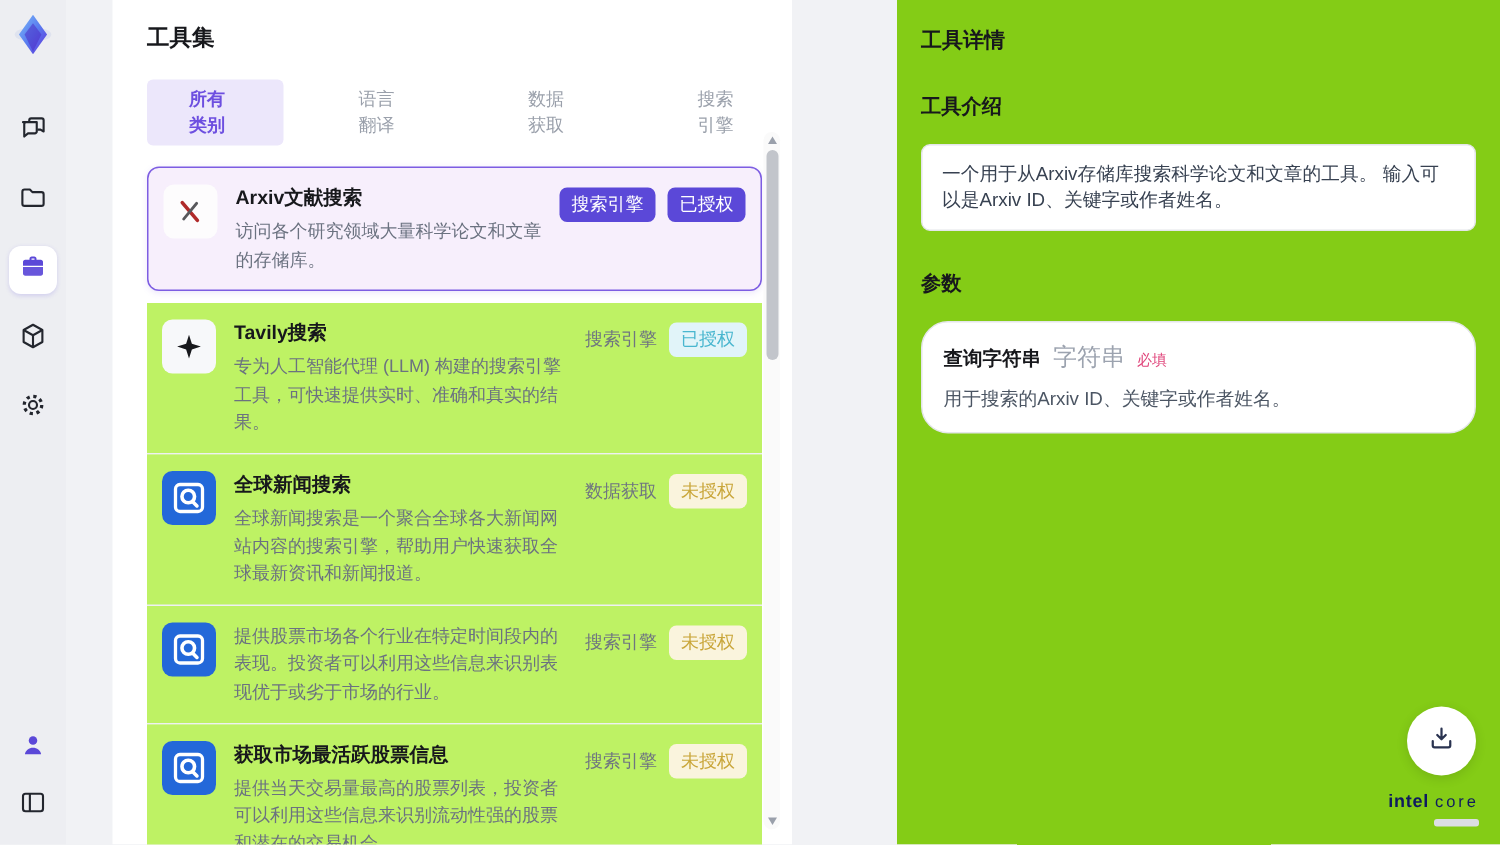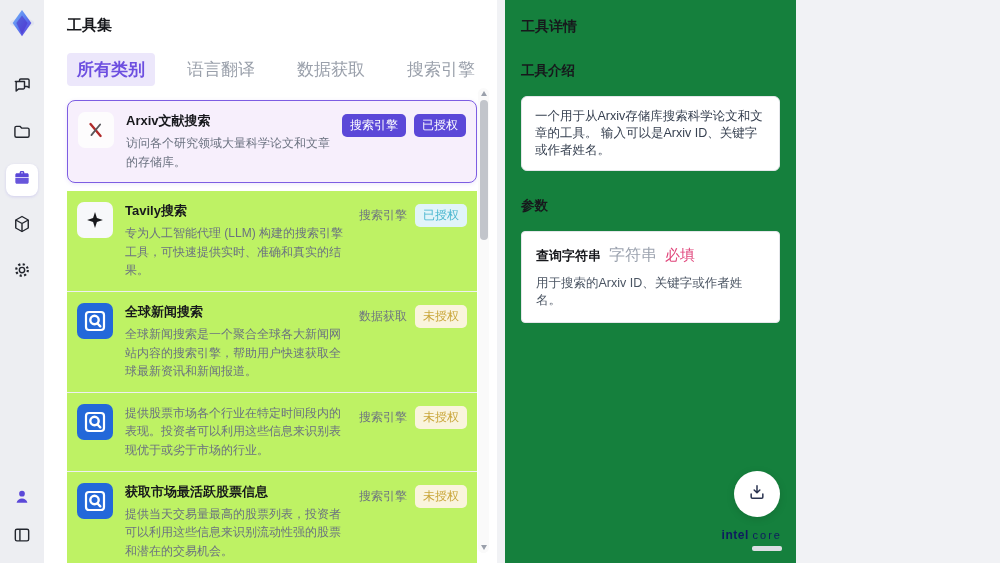"工具集" .app { gap: none -> 31px; width: 796px -> 1000px }
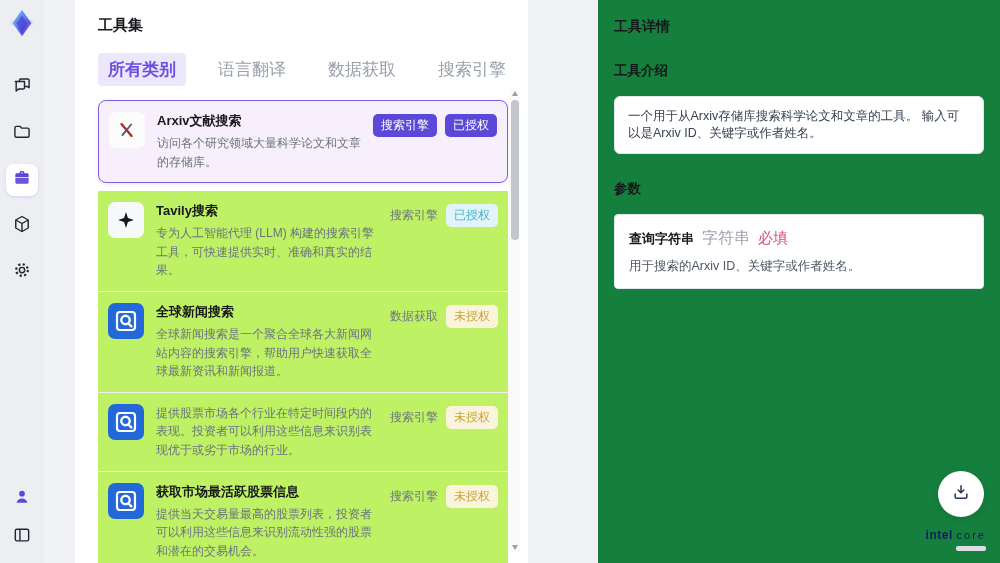"工具详情" .panel-right { background: #15803d -> #84cc16 }
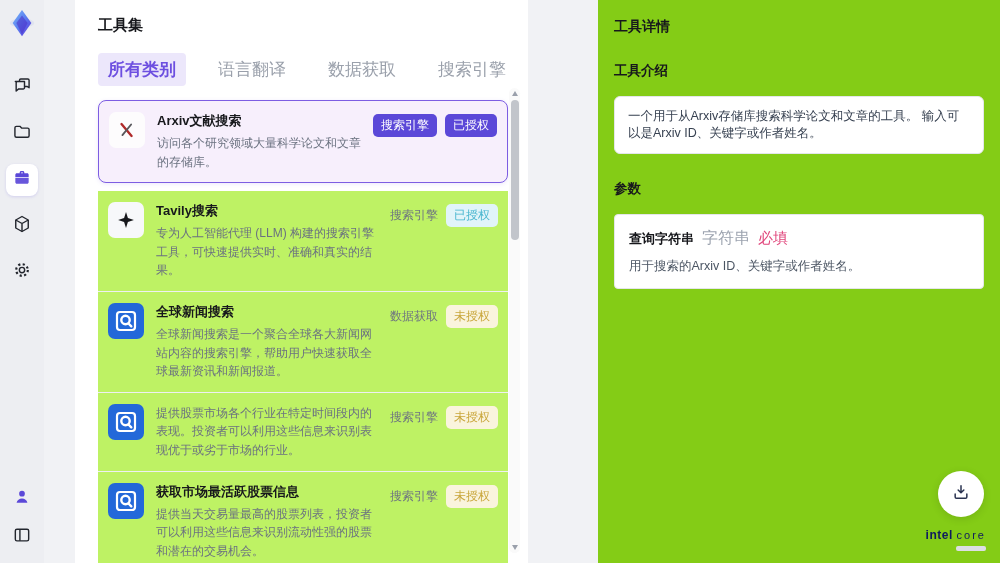"所有类别" .tab { font-size: 17px -> 12px; padding: 5px 10px -> 5px 28px }
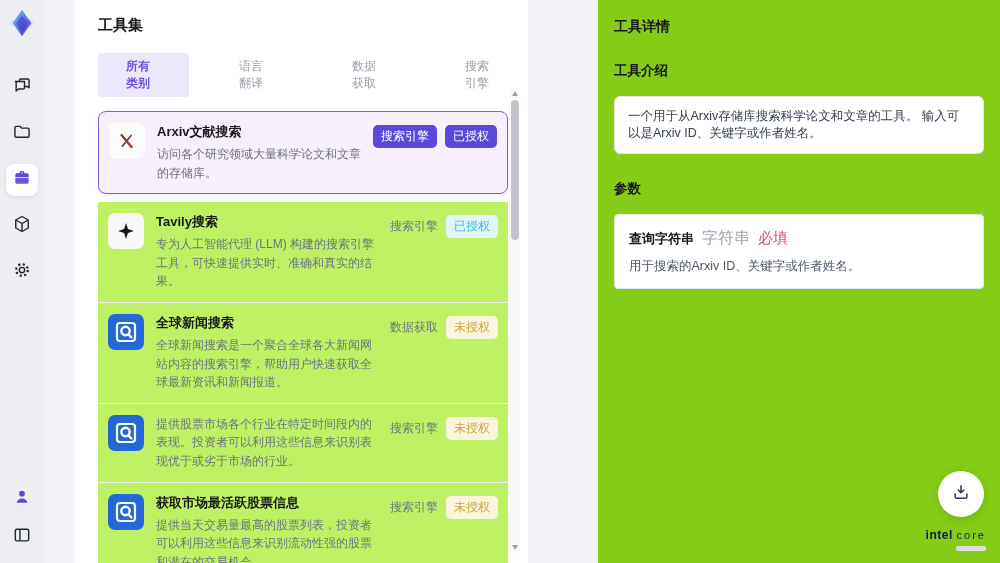"查询字符串" .param-box { border-radius: 4px -> 18px }
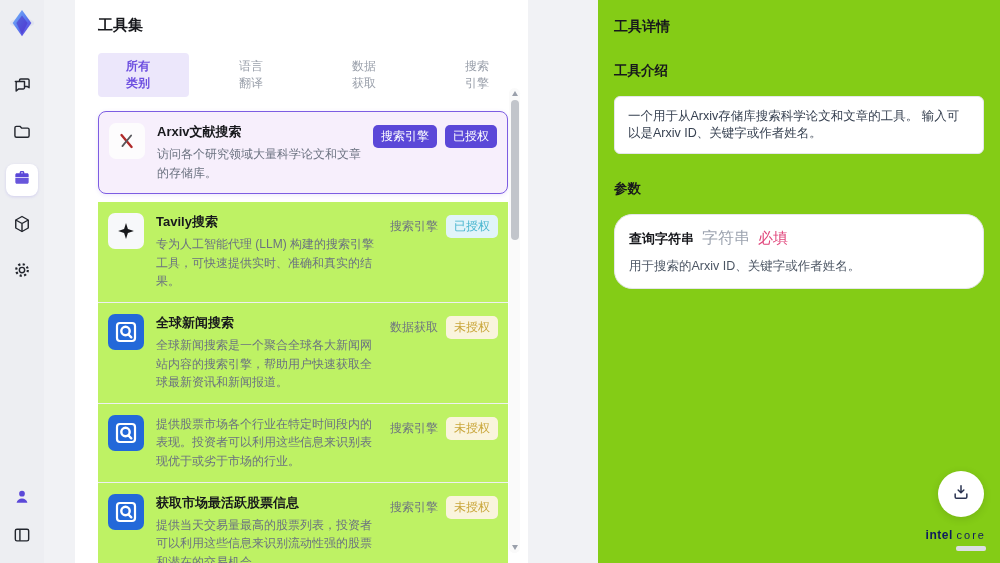"必填" .param-required { font-size: 15px -> 10px }
